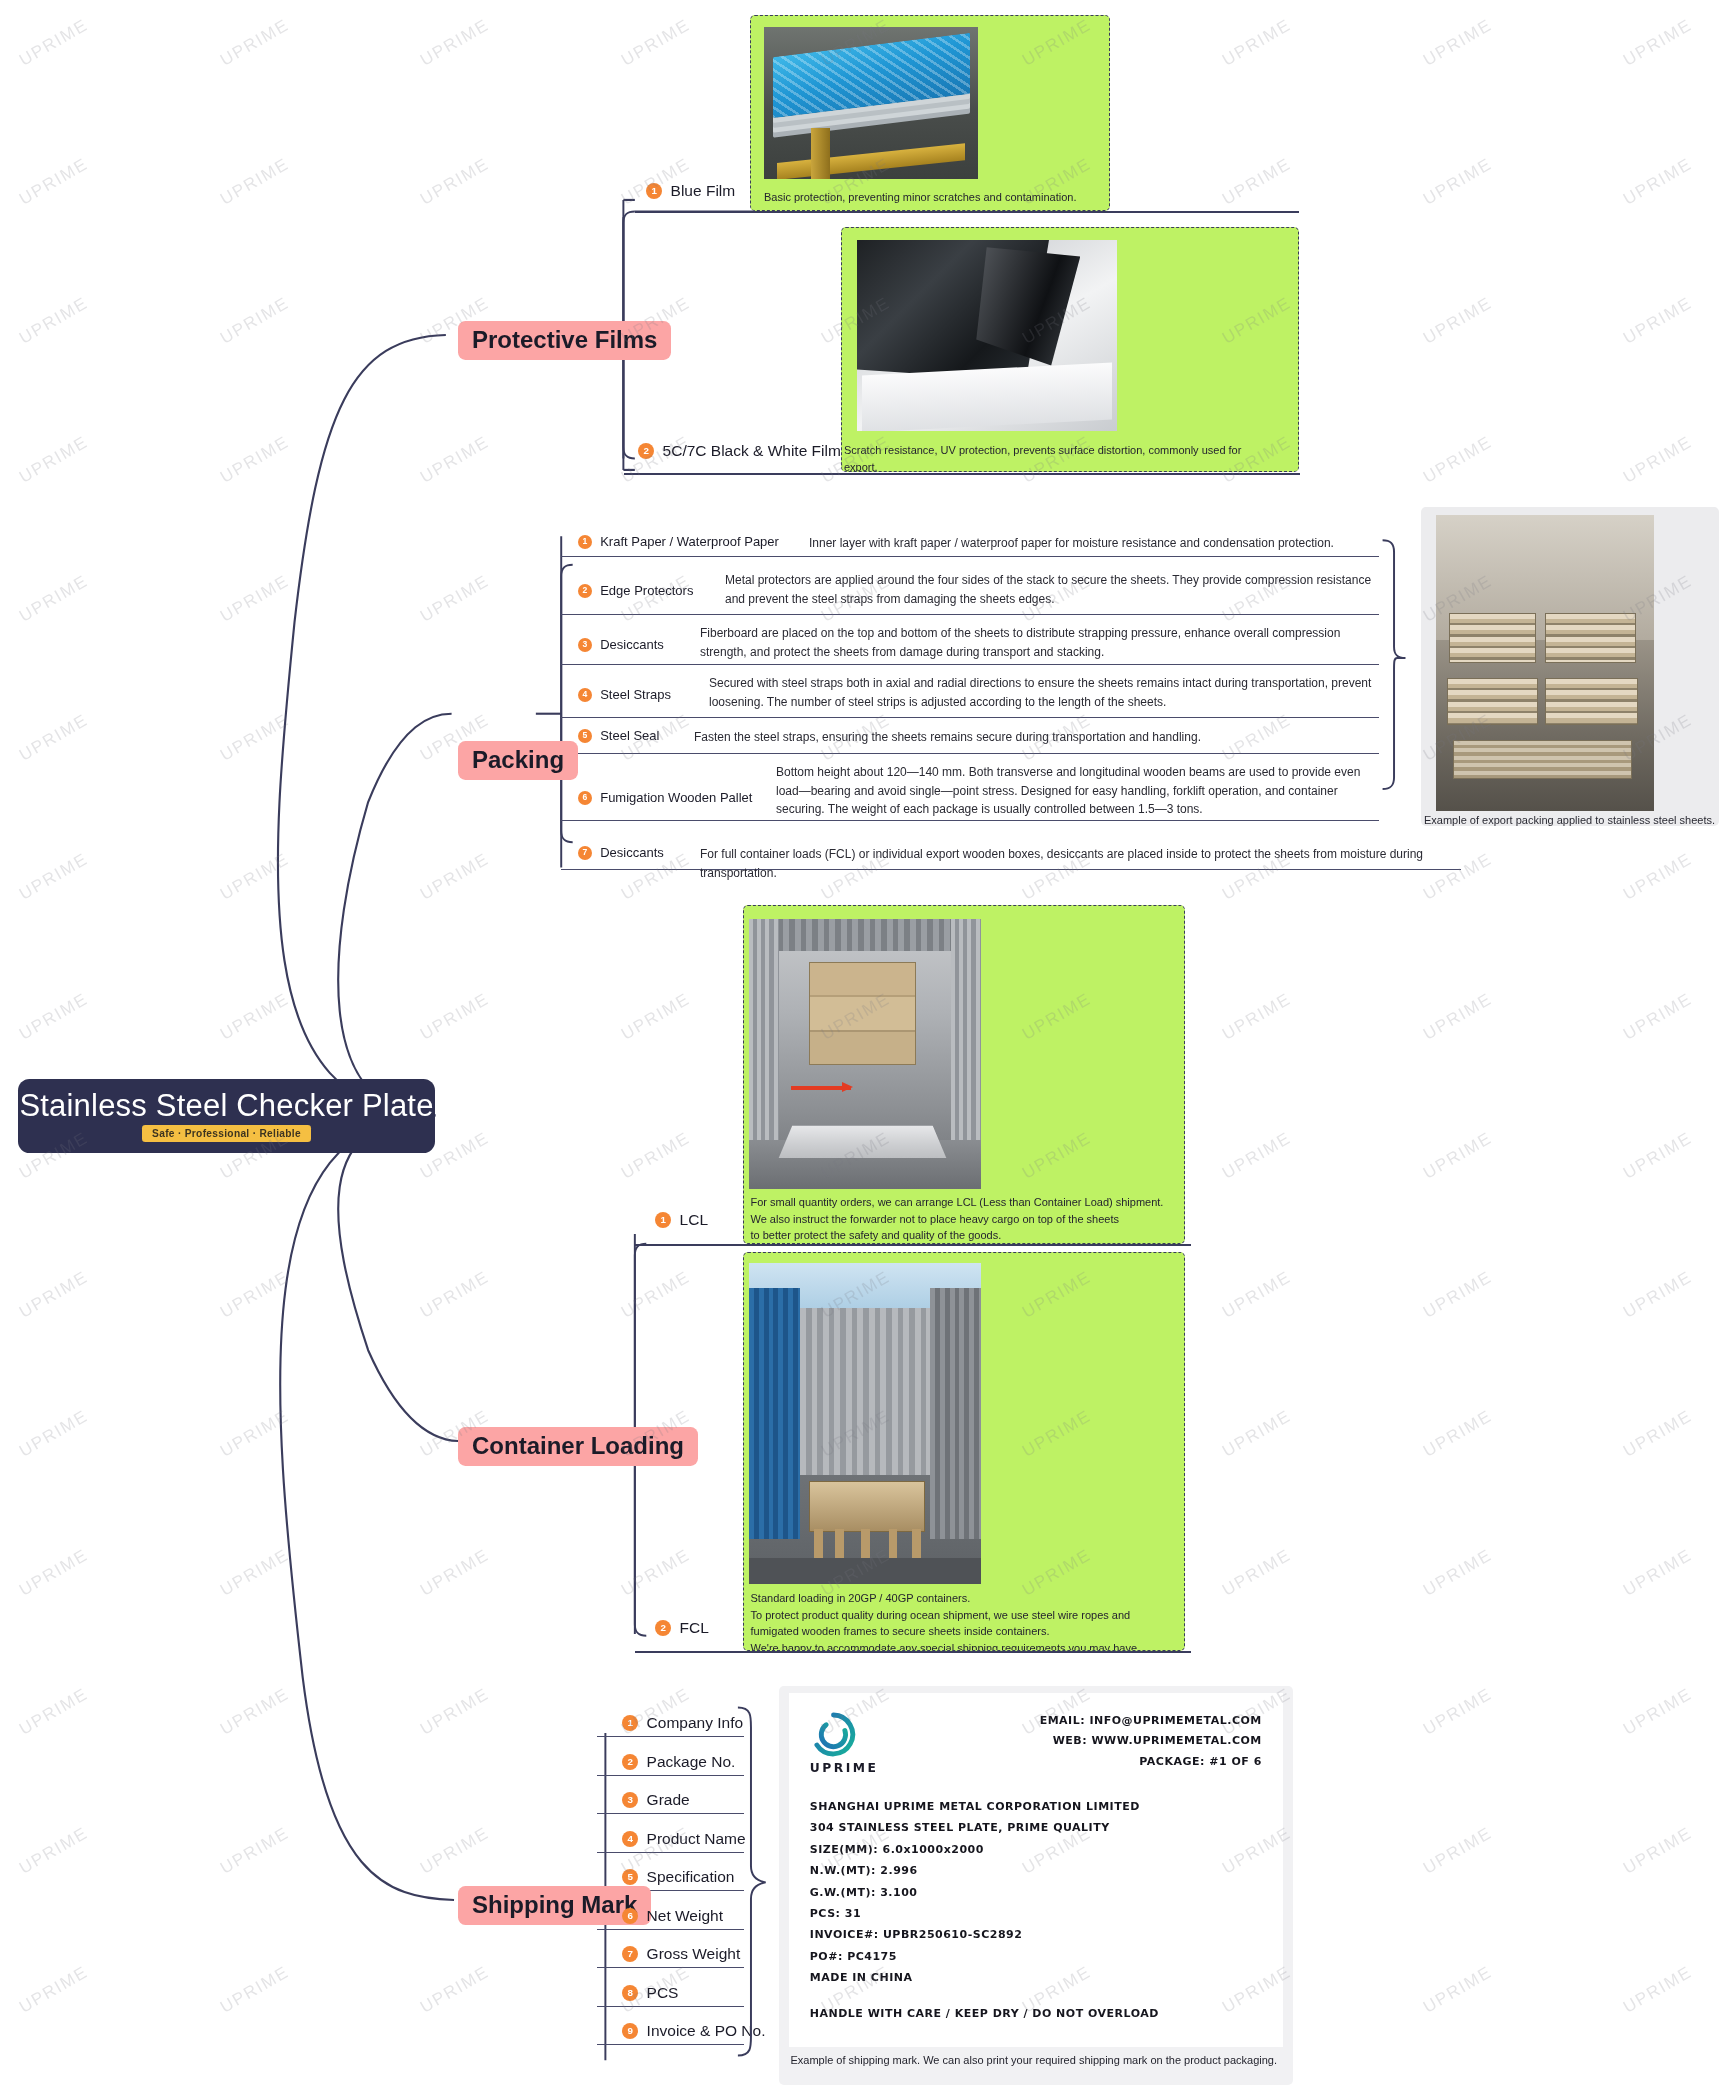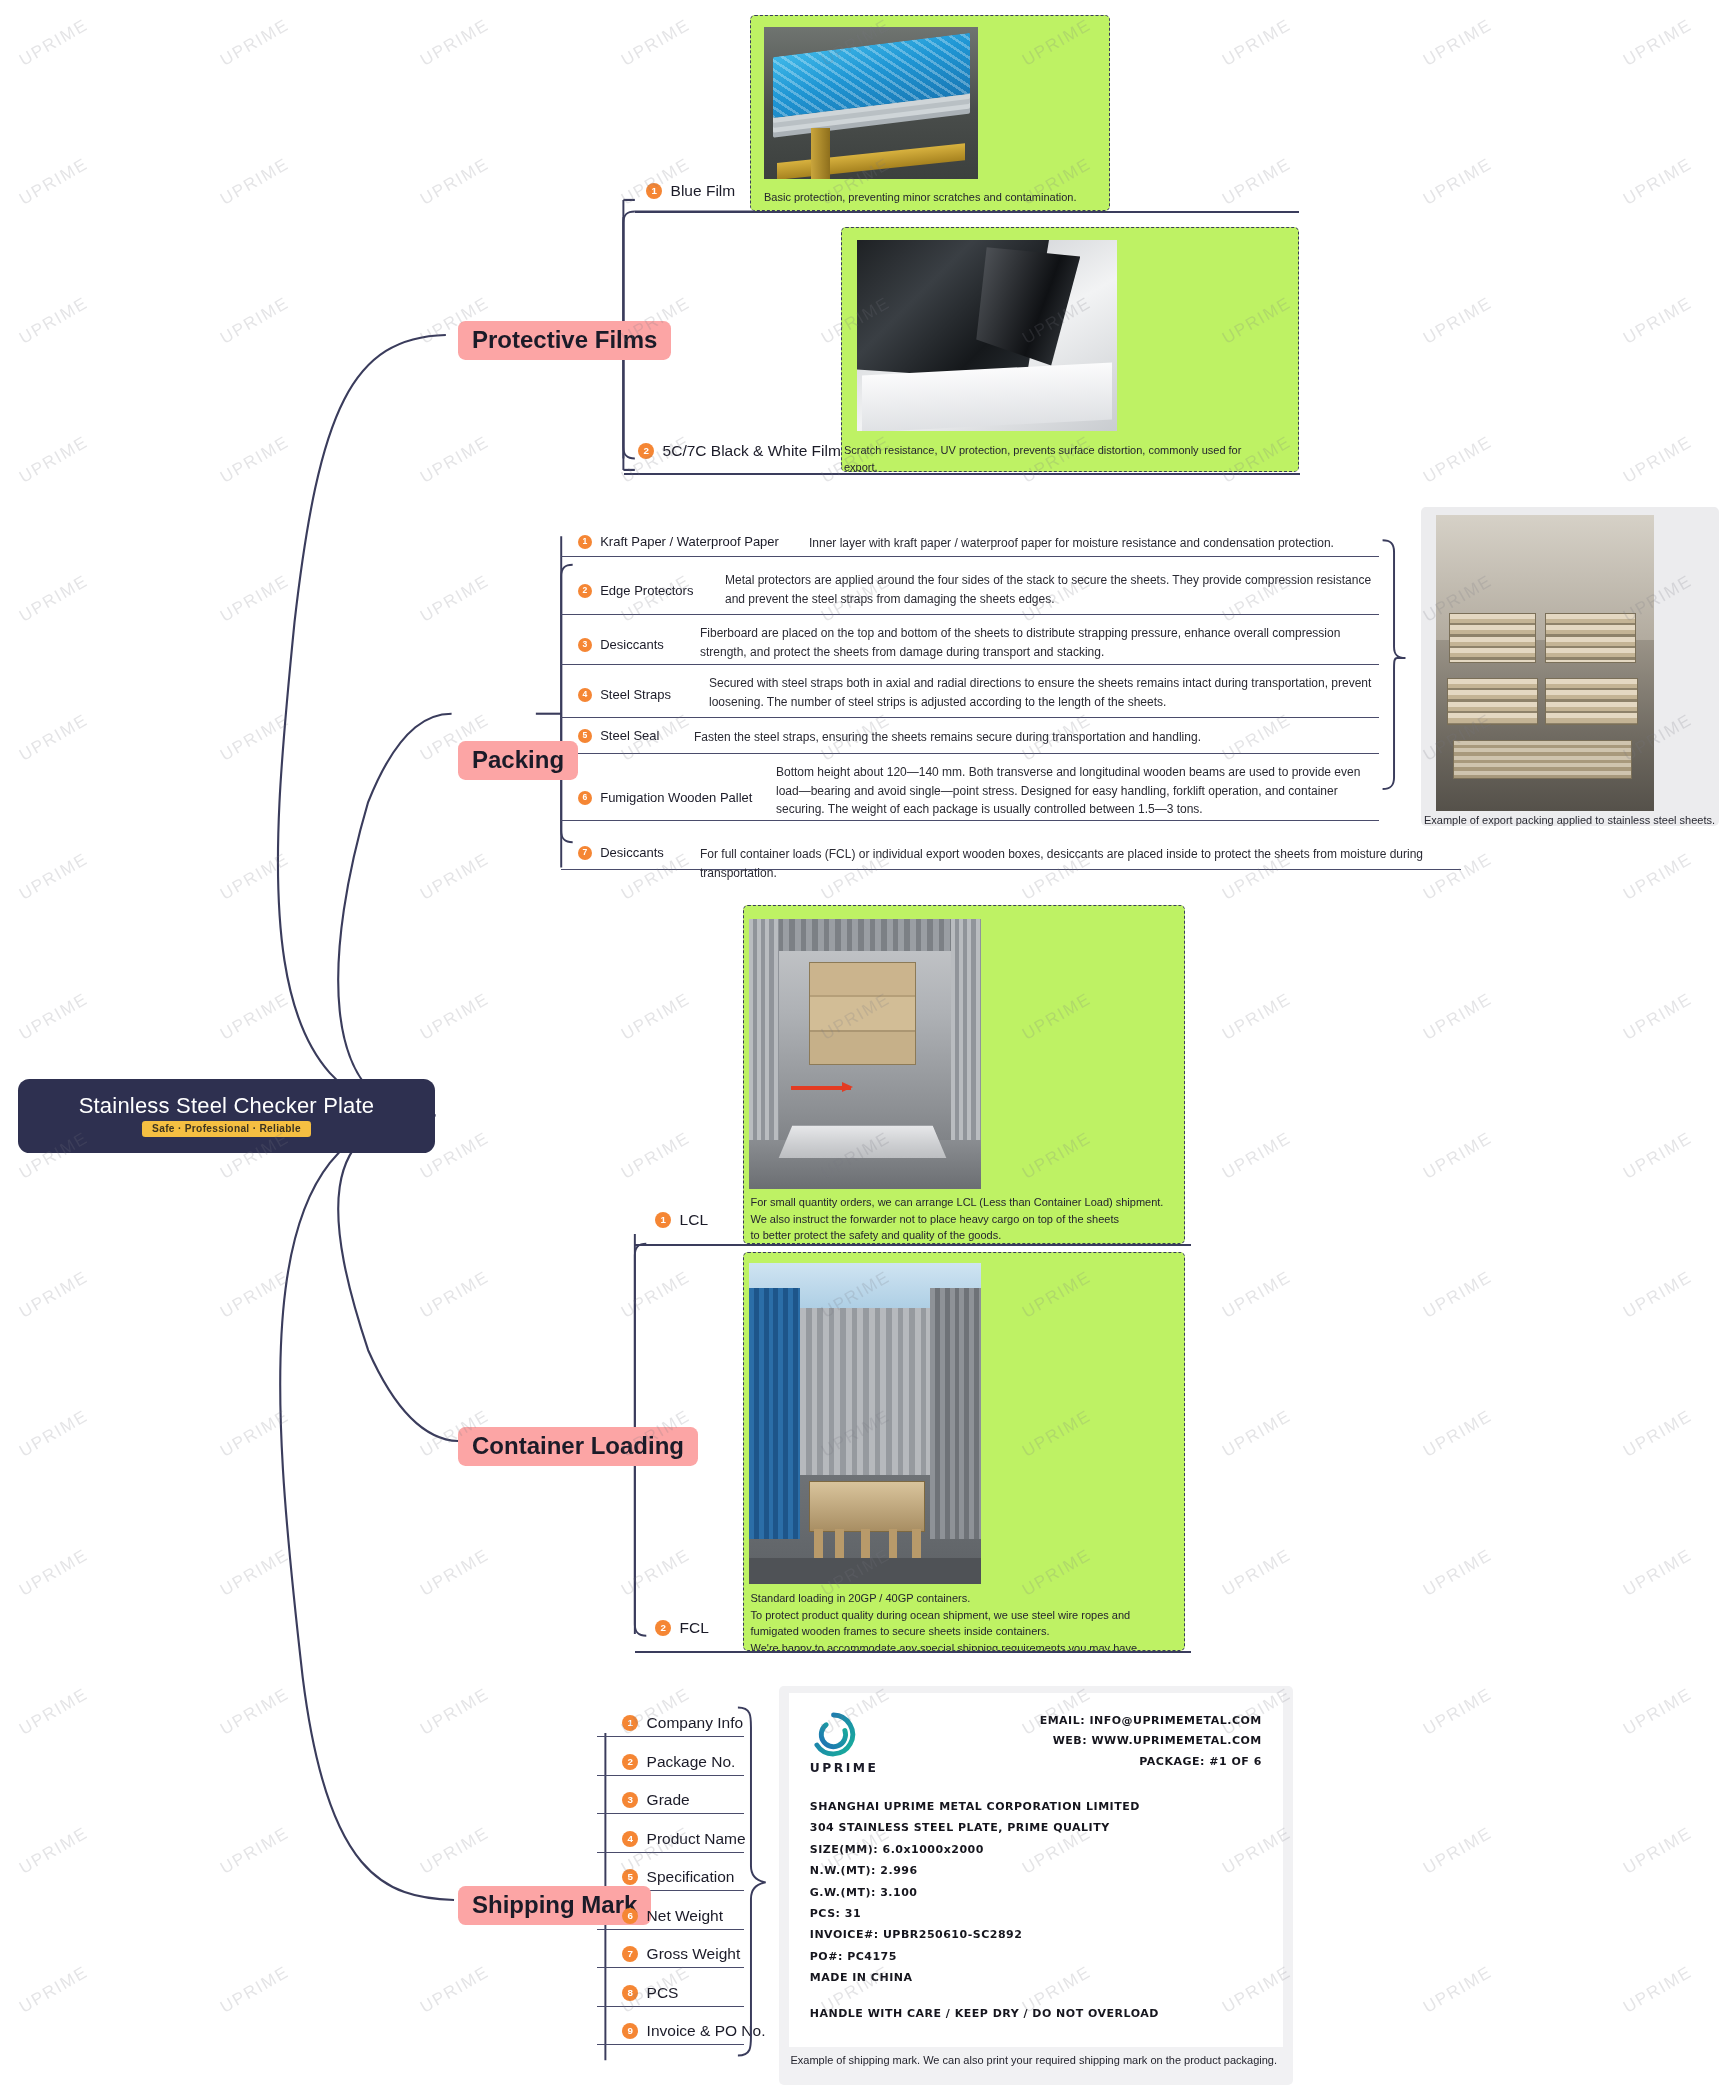"Stainless Steel Checker Plate" #root-title { font-size: 22px -> 31px }
